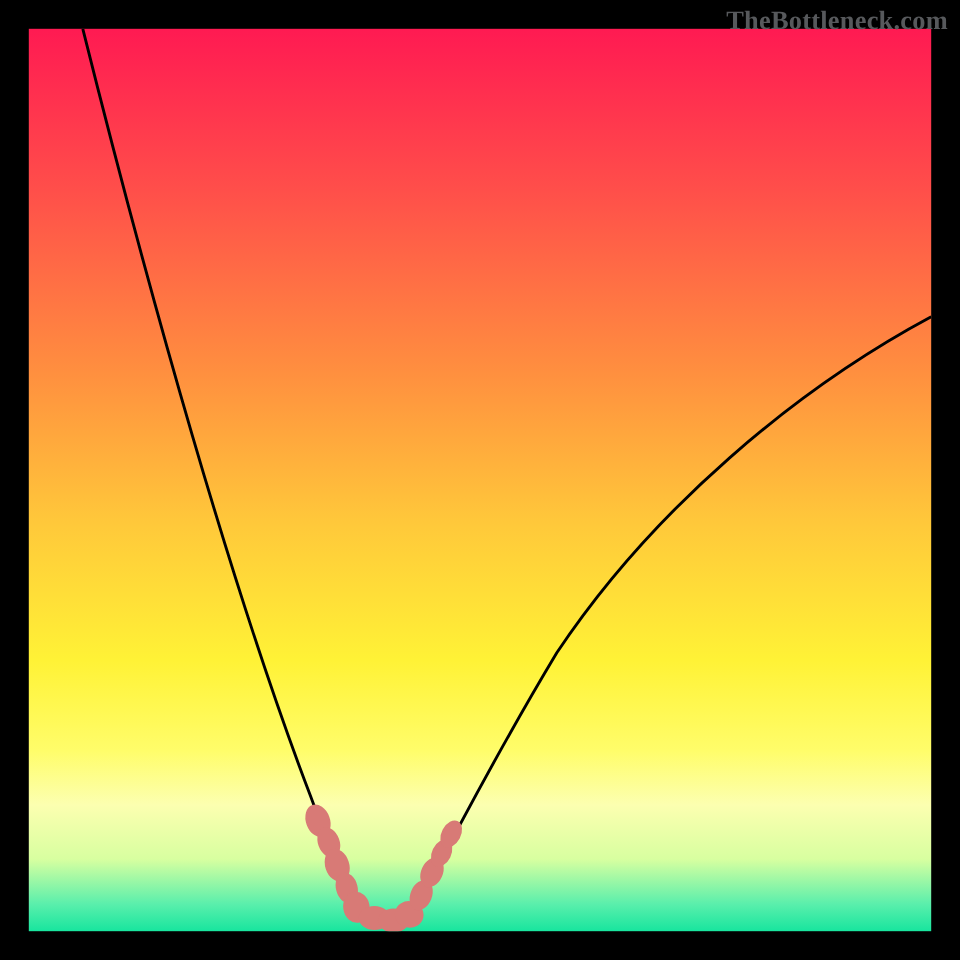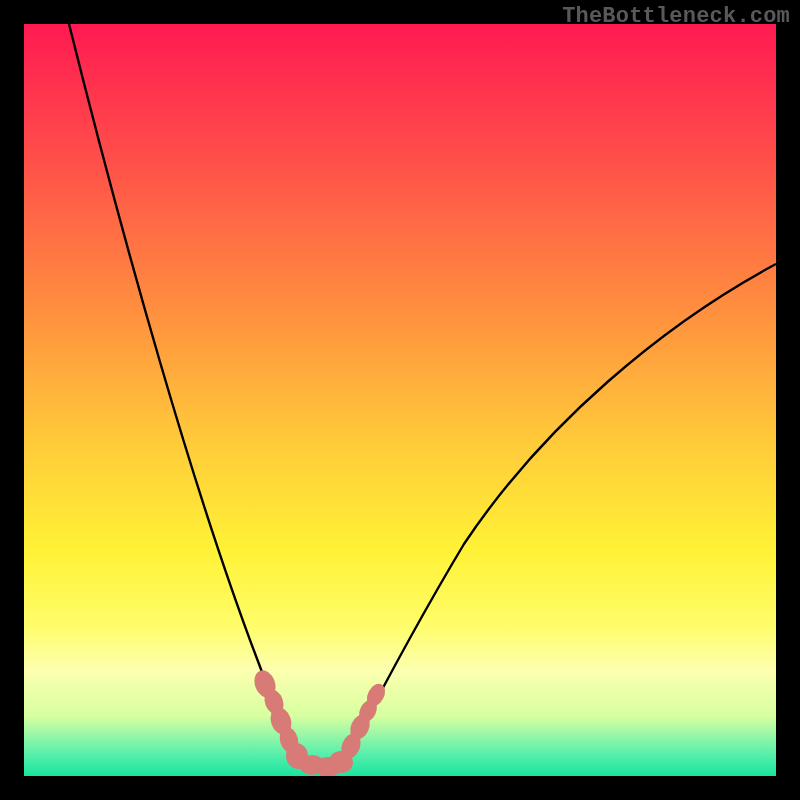"TheBottleneck.com" .watermark { font-family: Liberation Mono, monospace -> Liberation Serif, serif }
